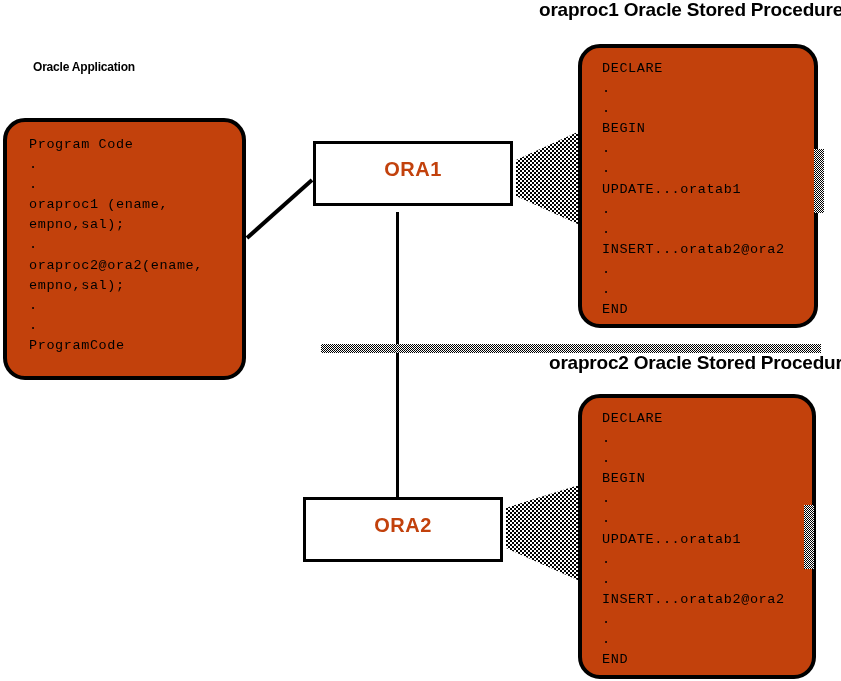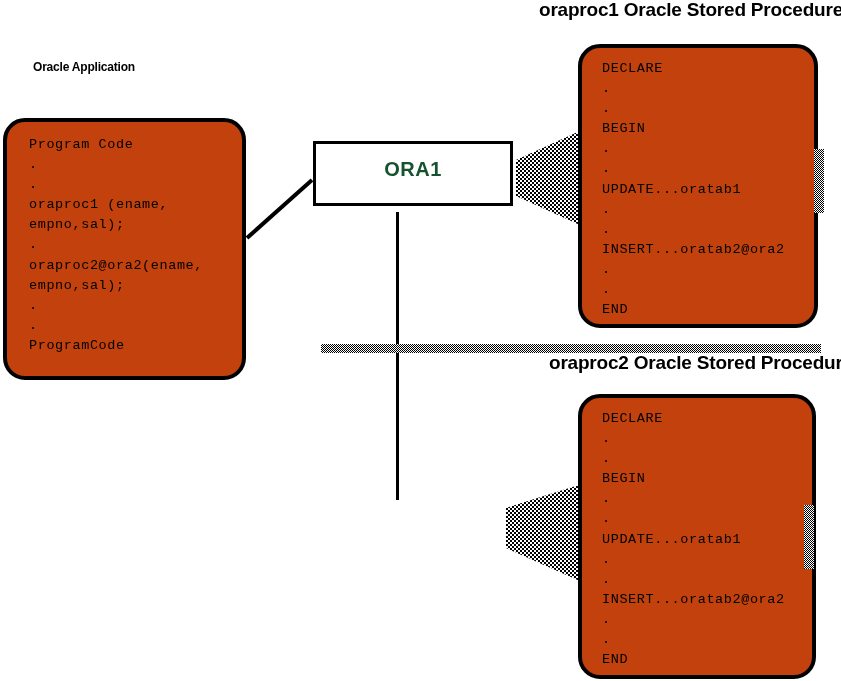"ORA1" .server-label { color: #14532d -> #c2410c }
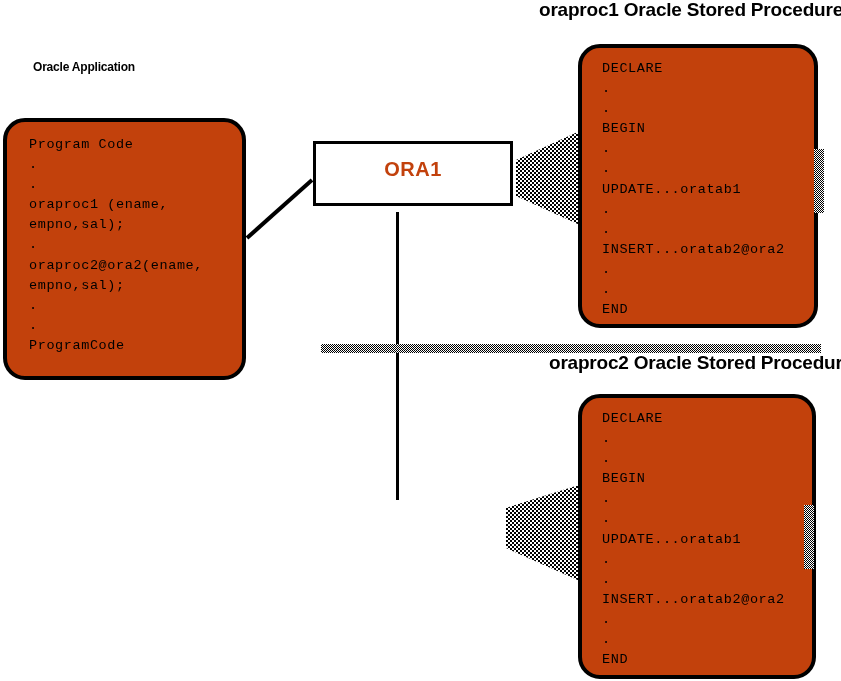"ORA2" div.server-face { html: none -> <div> <div>ORA2</div> </div> }
